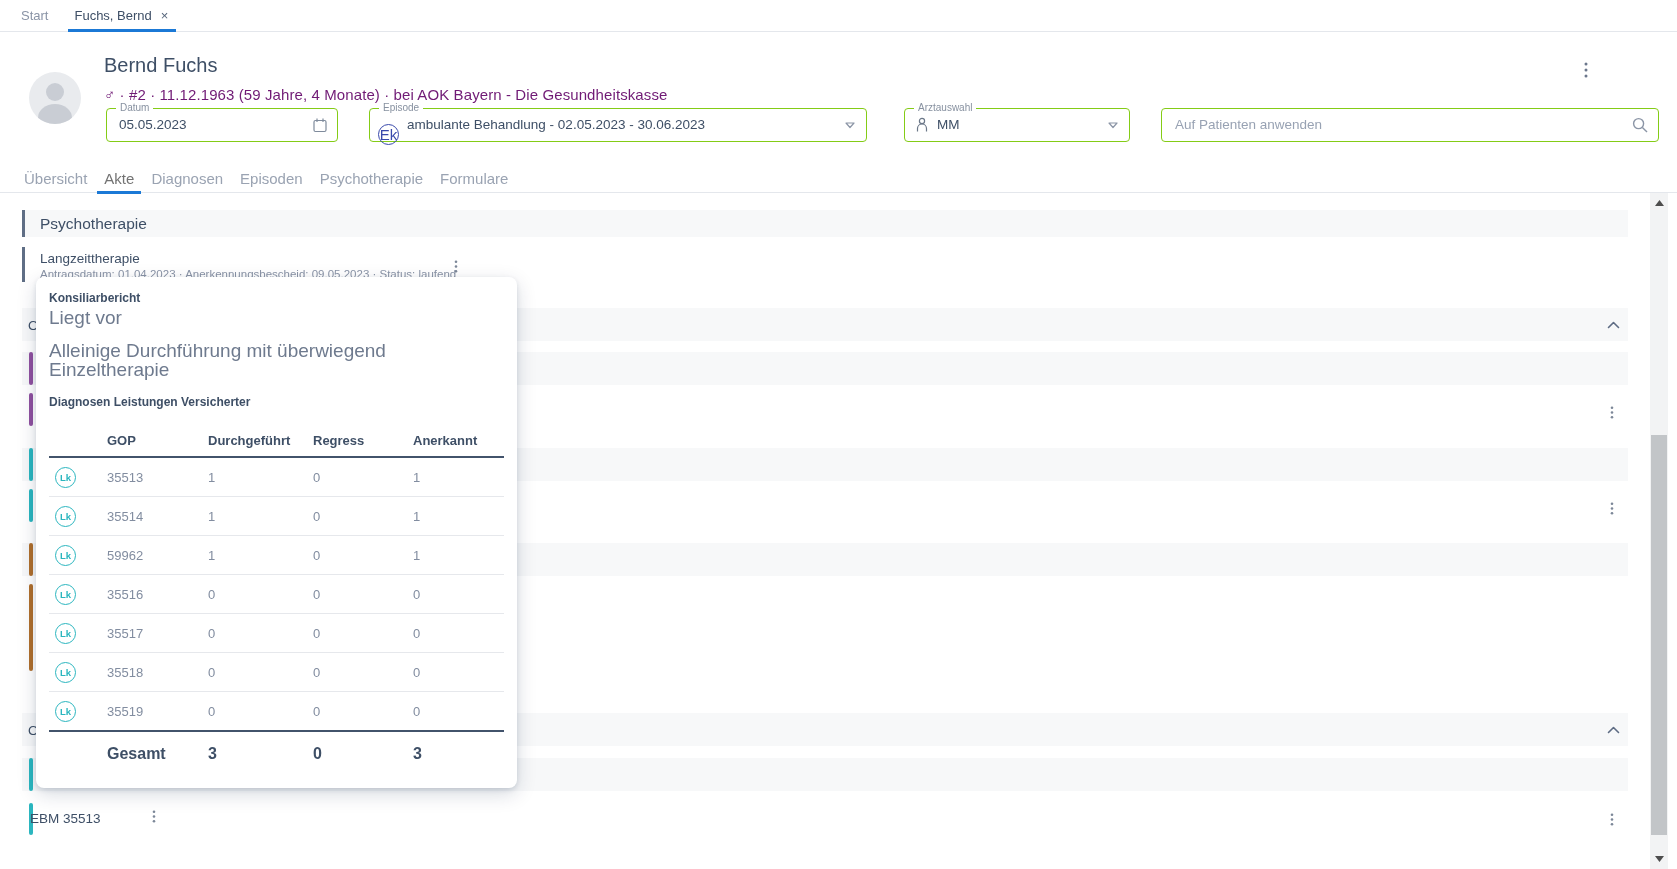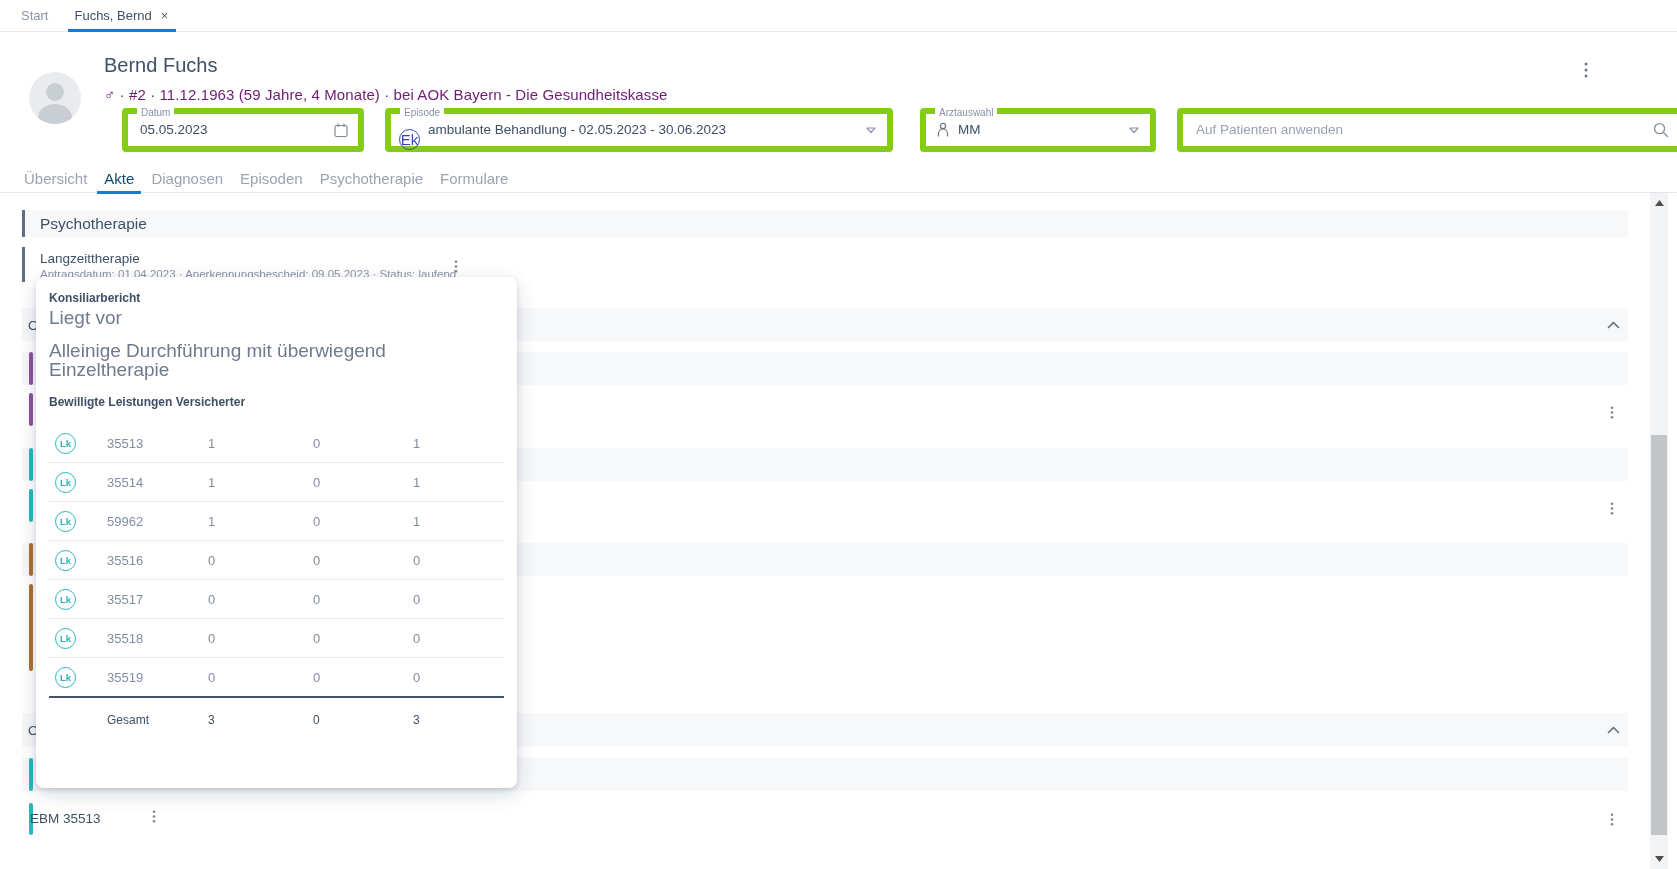"Datum" .field { border: 6px solid #84cc16 -> 1px solid #84cc16; margin-left: 16px -> none }
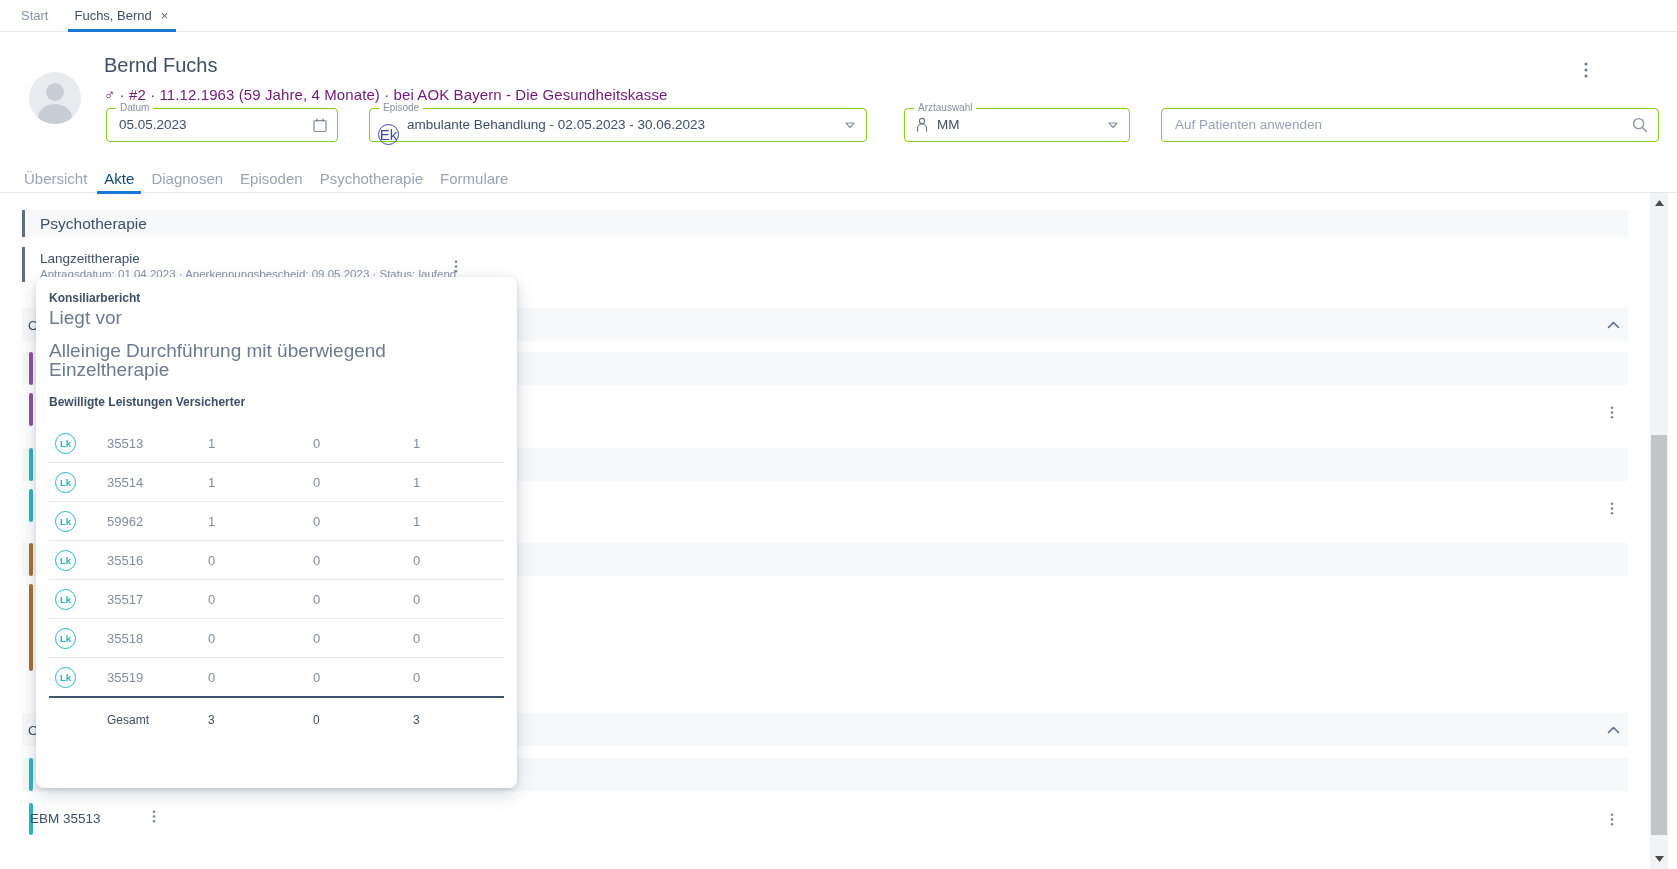"Akte" .ntab.active { color: #0c4a6e -> #737373 }
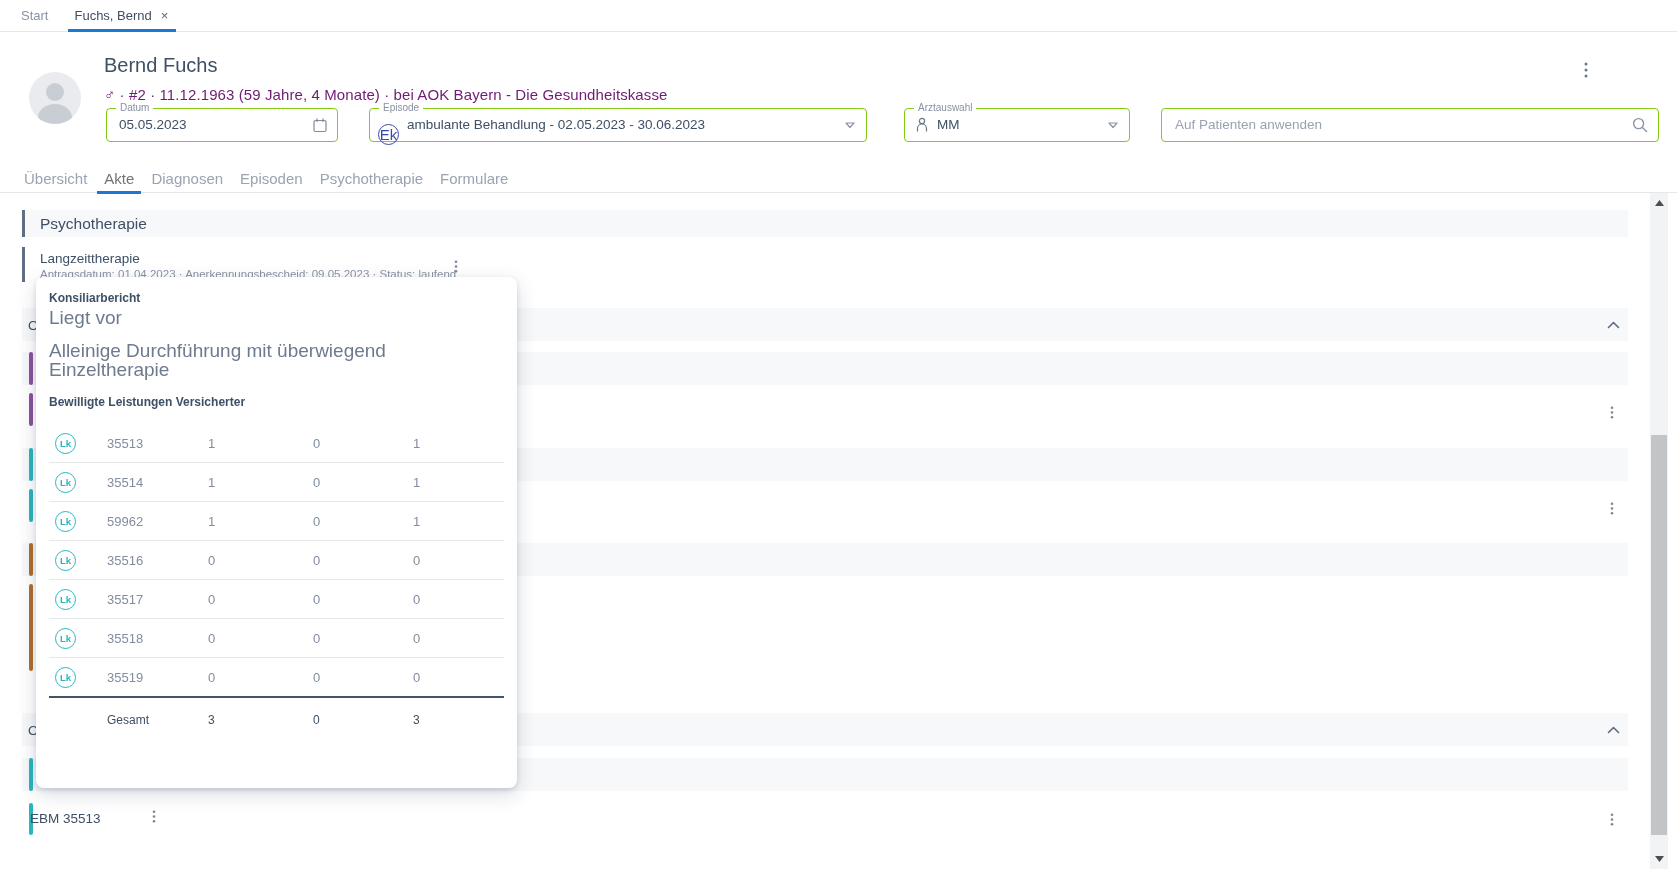"Bewilligte Leistungen Versicherter" div.pp-label { text: Bewilligte -> Diagnosen }
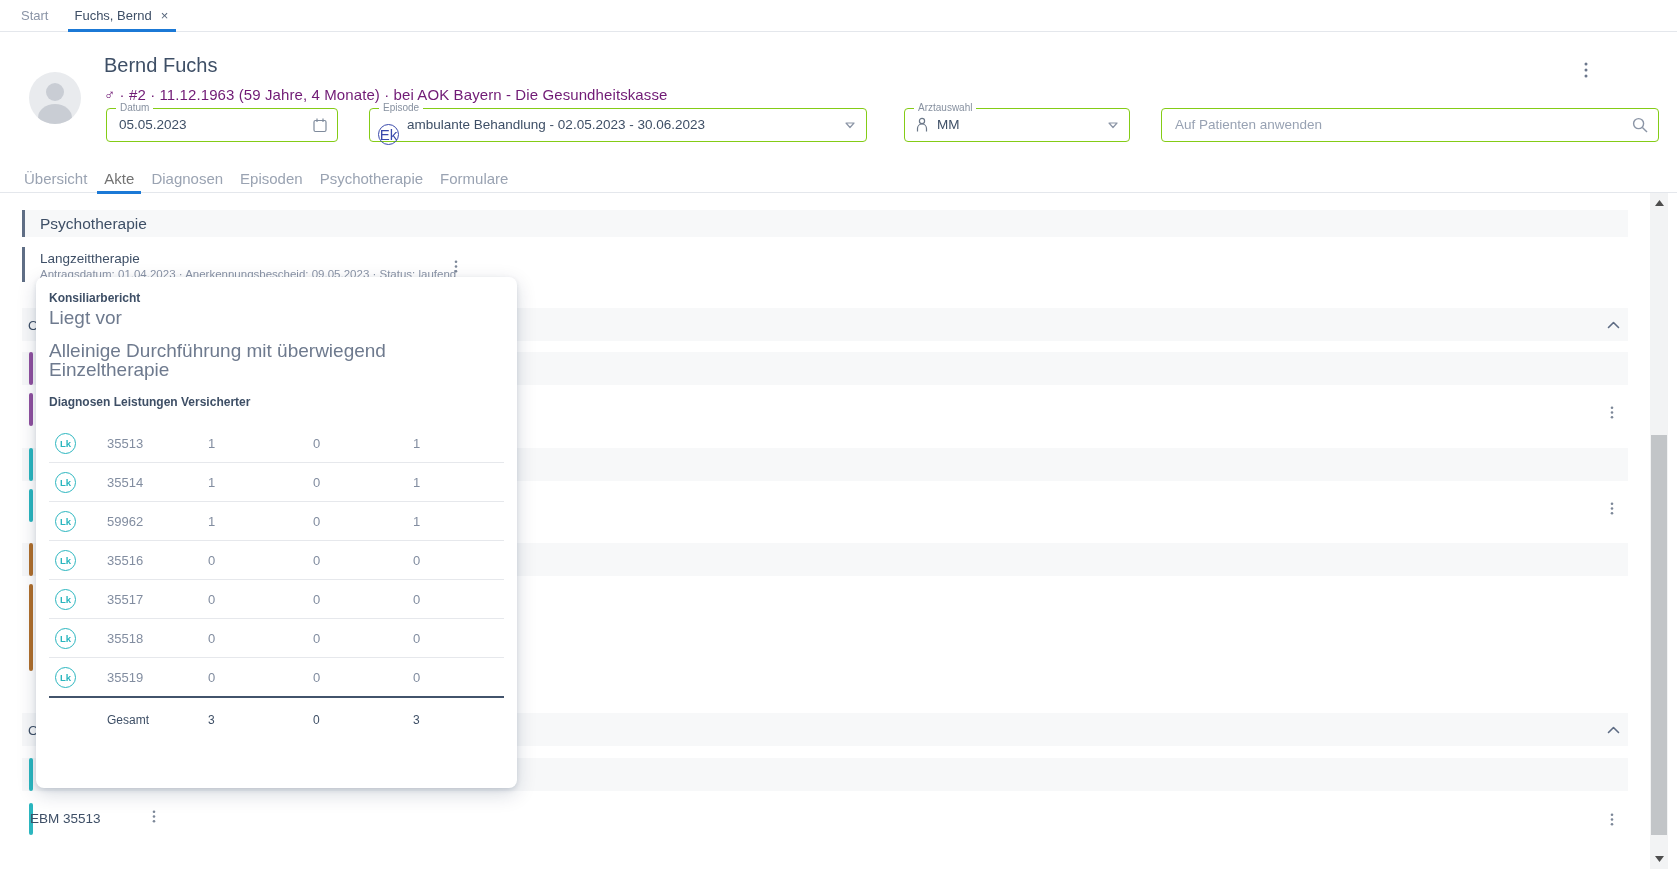"GOP" div.t-grid { html: none -> <div> <span></span> <span>GOP</span> <span>Durchgeführt</span> <span>Regress</span> <span>Anerkannt</span> </div> }
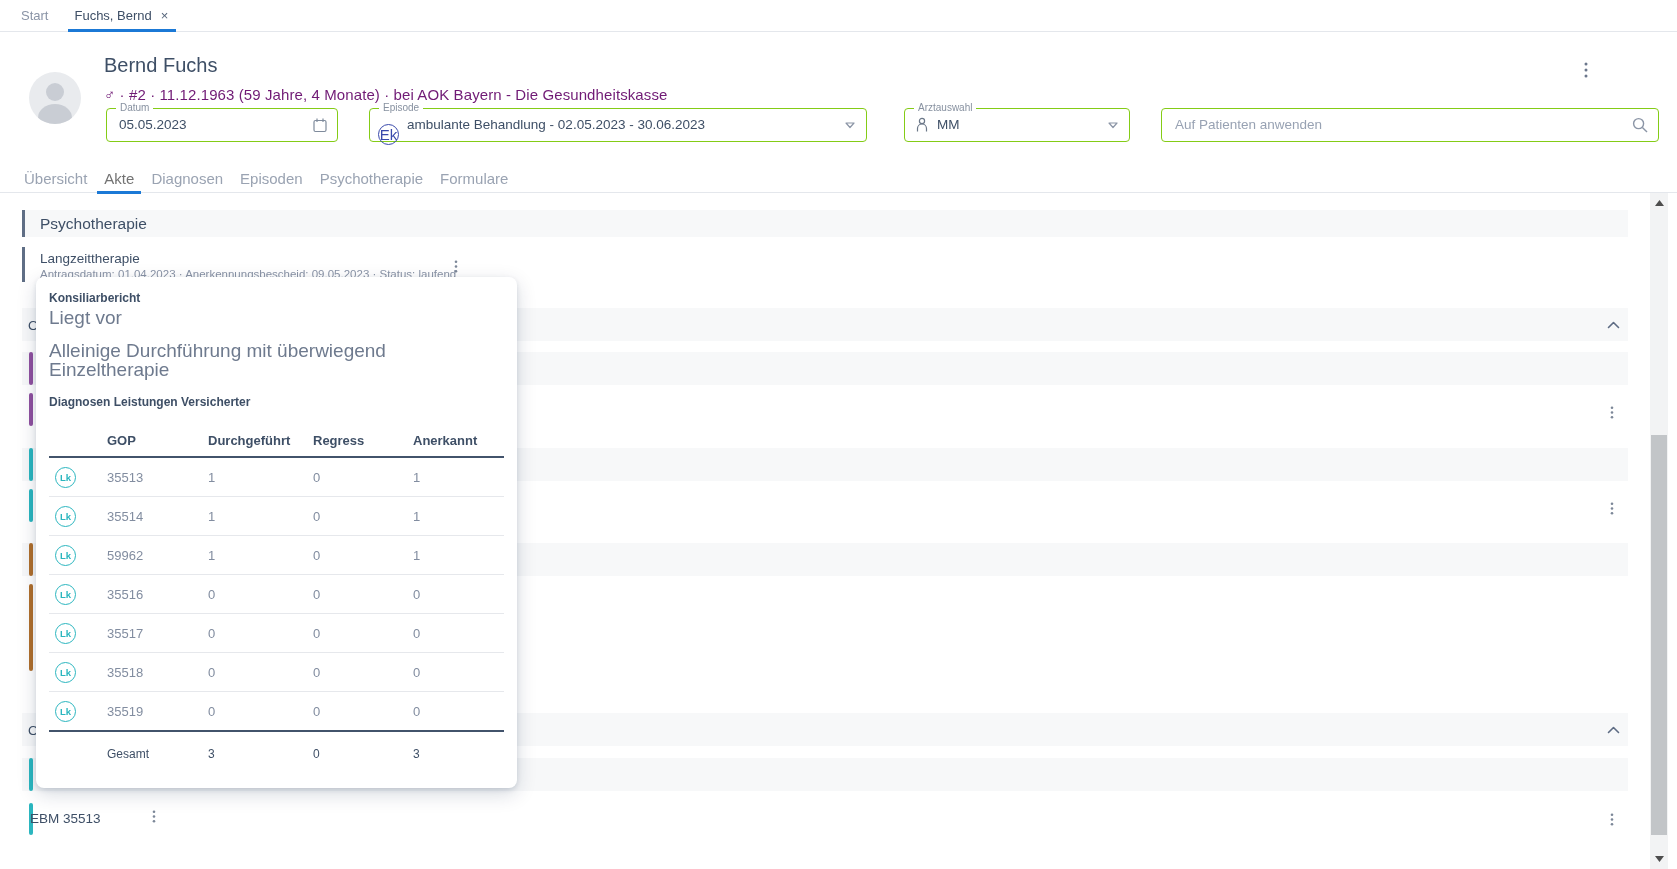"Gesamt" .t-total { font-size: 12px -> 16px; font-weight: 400 -> 700 }
